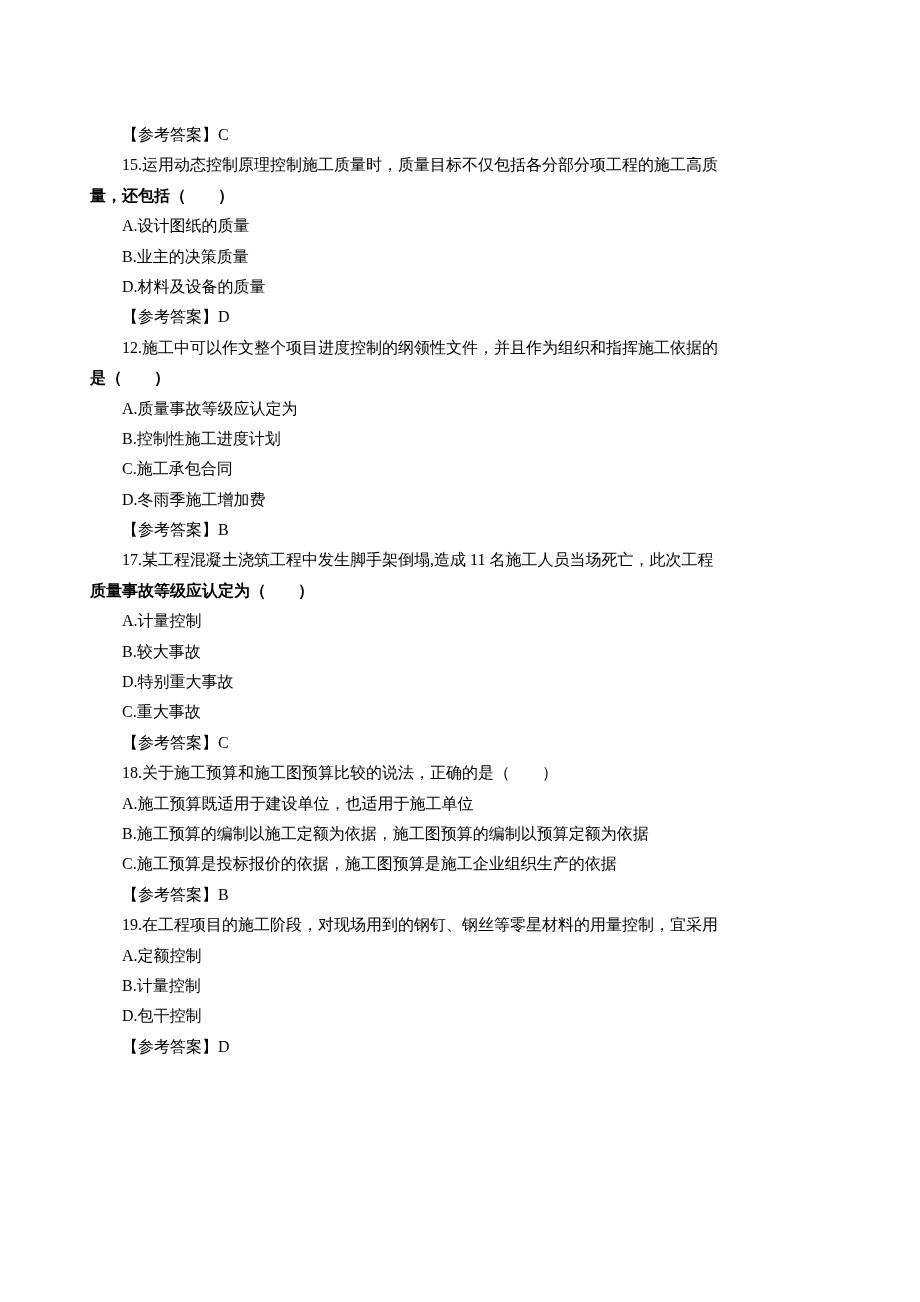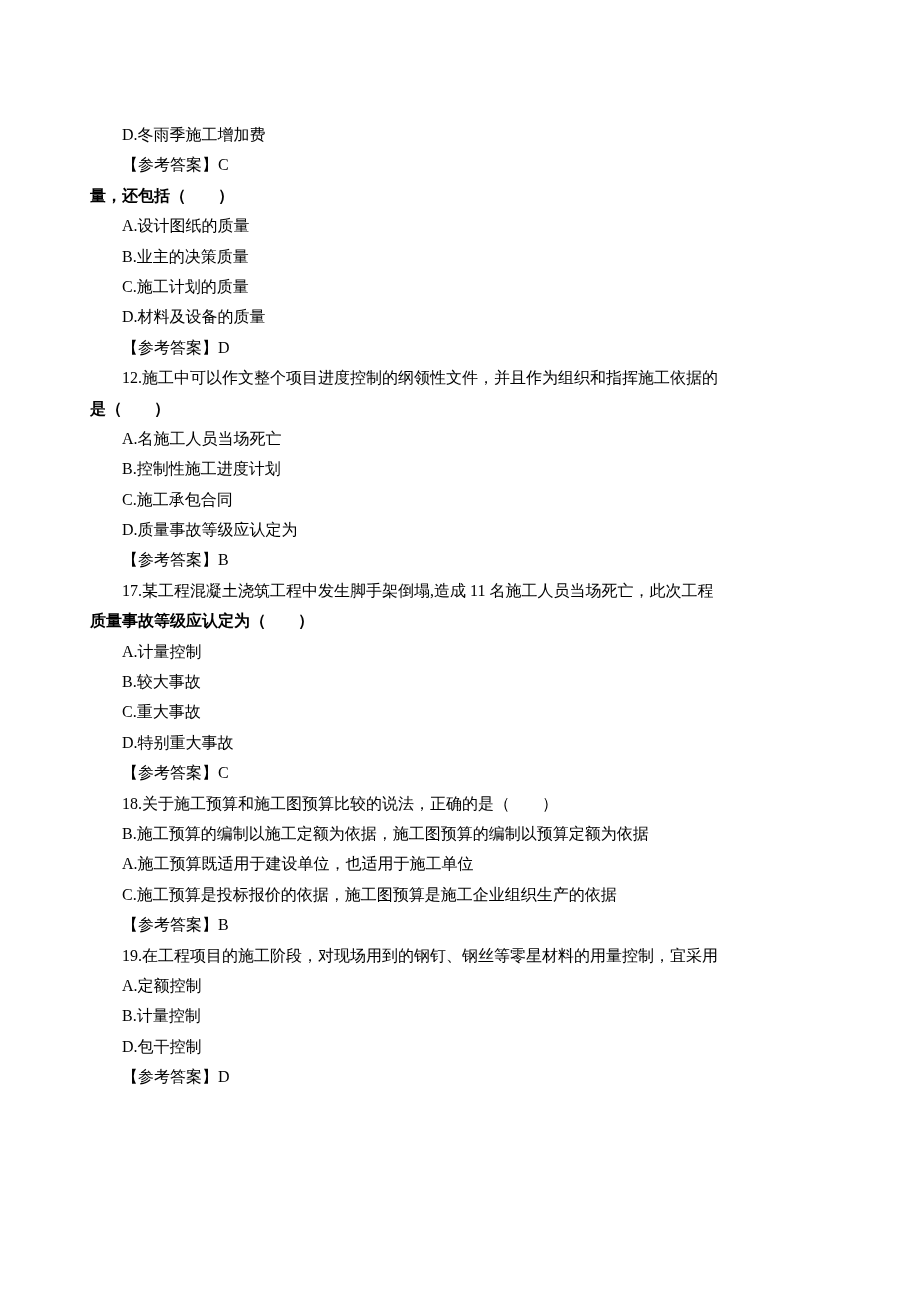"D.冬雨季施工增加费" div.line { html: <div>D.冬雨季施工增加费</div> -> none }
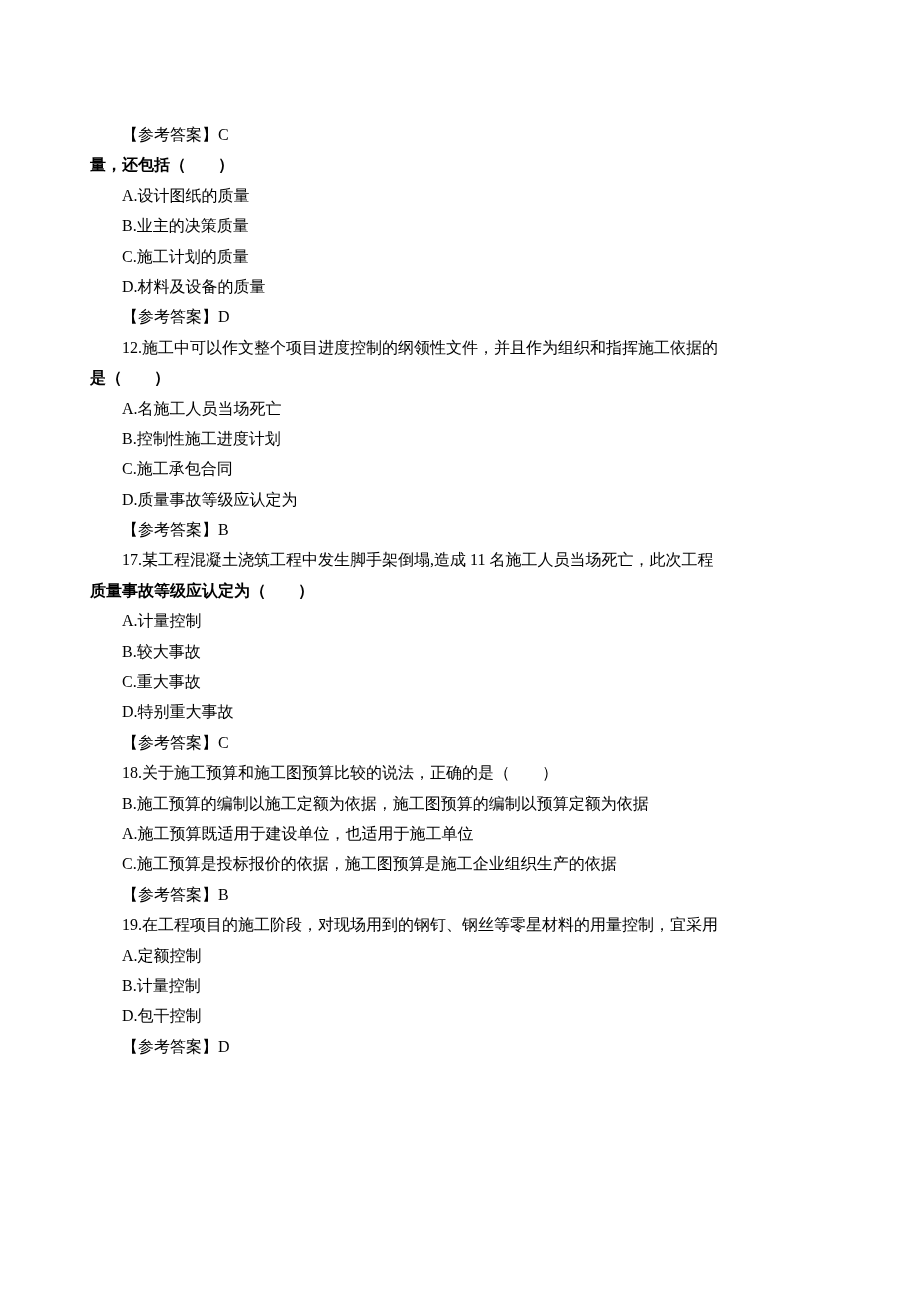"15.运用动态控制原理控制施工质量时，质量目标不仅包括各分部分项工程的施工高质" div.line { html: none -> <div>15.运用动态控制原理控制施工质量时，质量目标不仅包括各分部分项工程的施工高质</div> }
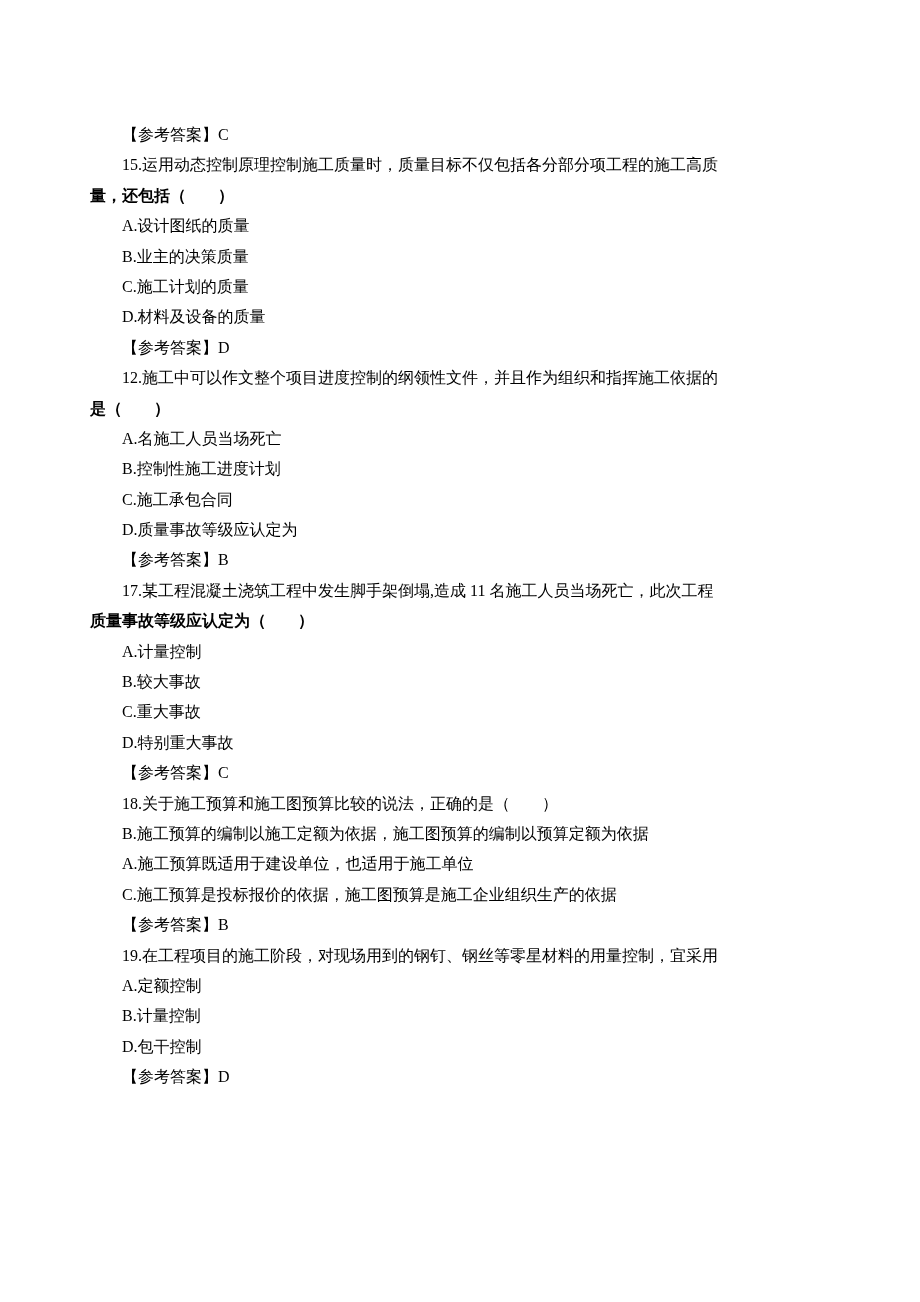"C.施工计划的质量" div.line { html: <div>C.施工计划的质量</div> -> none }
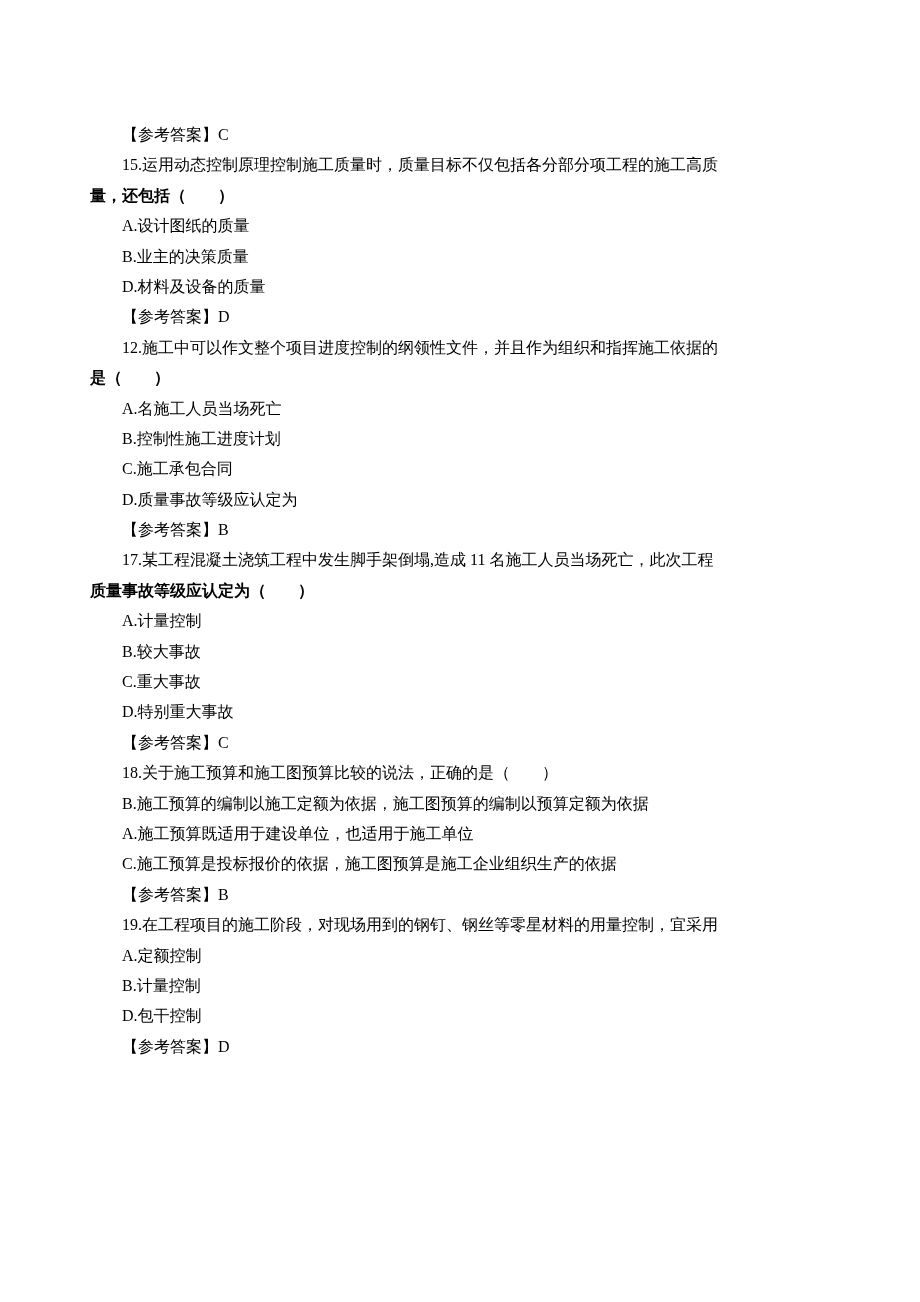"A.名施工人员当场死亡" div.line { text: A.名施工人员当场死亡 -> A.质量事故等级应认定为 }
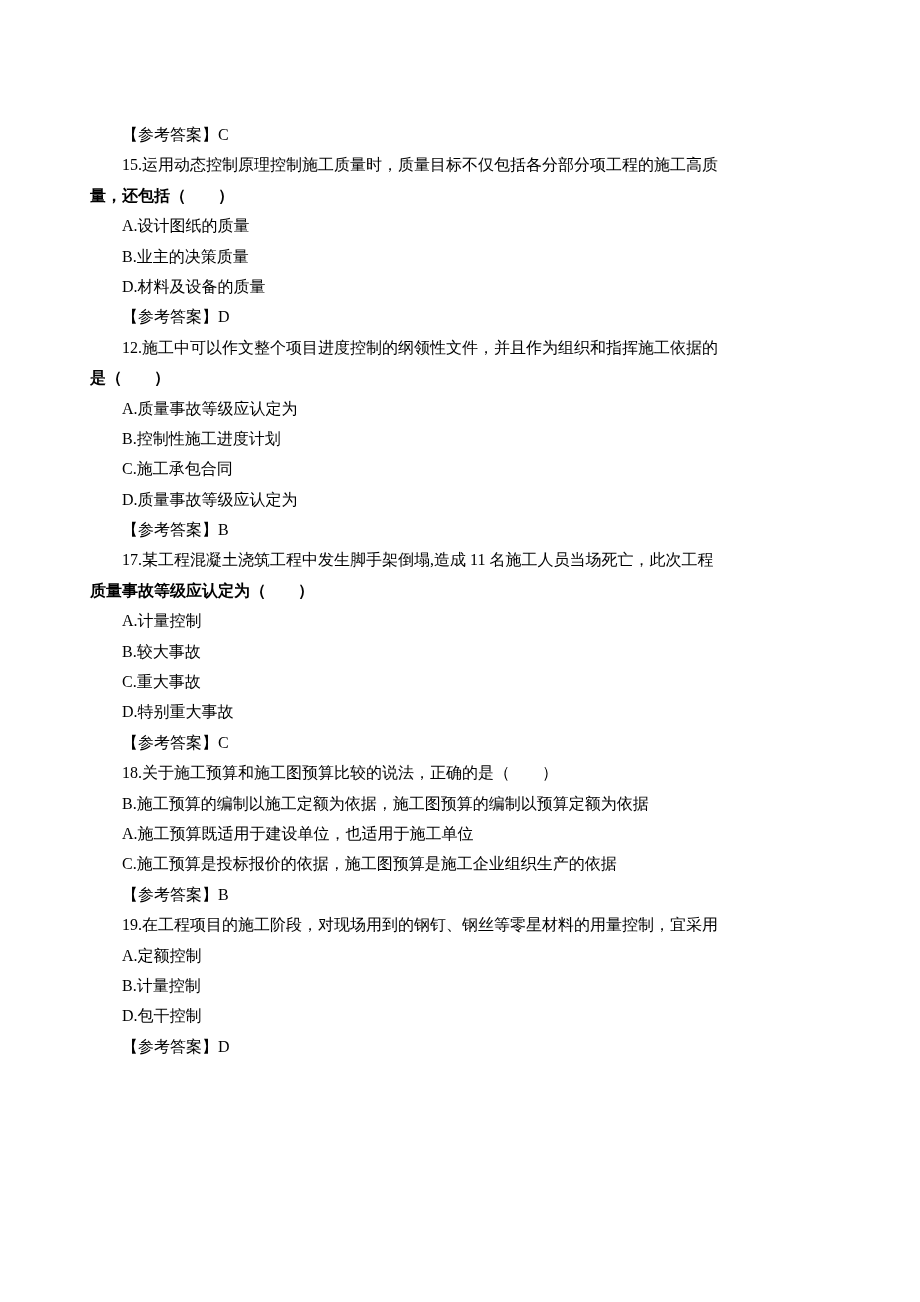"D.质量事故等级应认定为" div.line { text: D.质量事故等级应认定为 -> D.冬雨季施工增加费 }
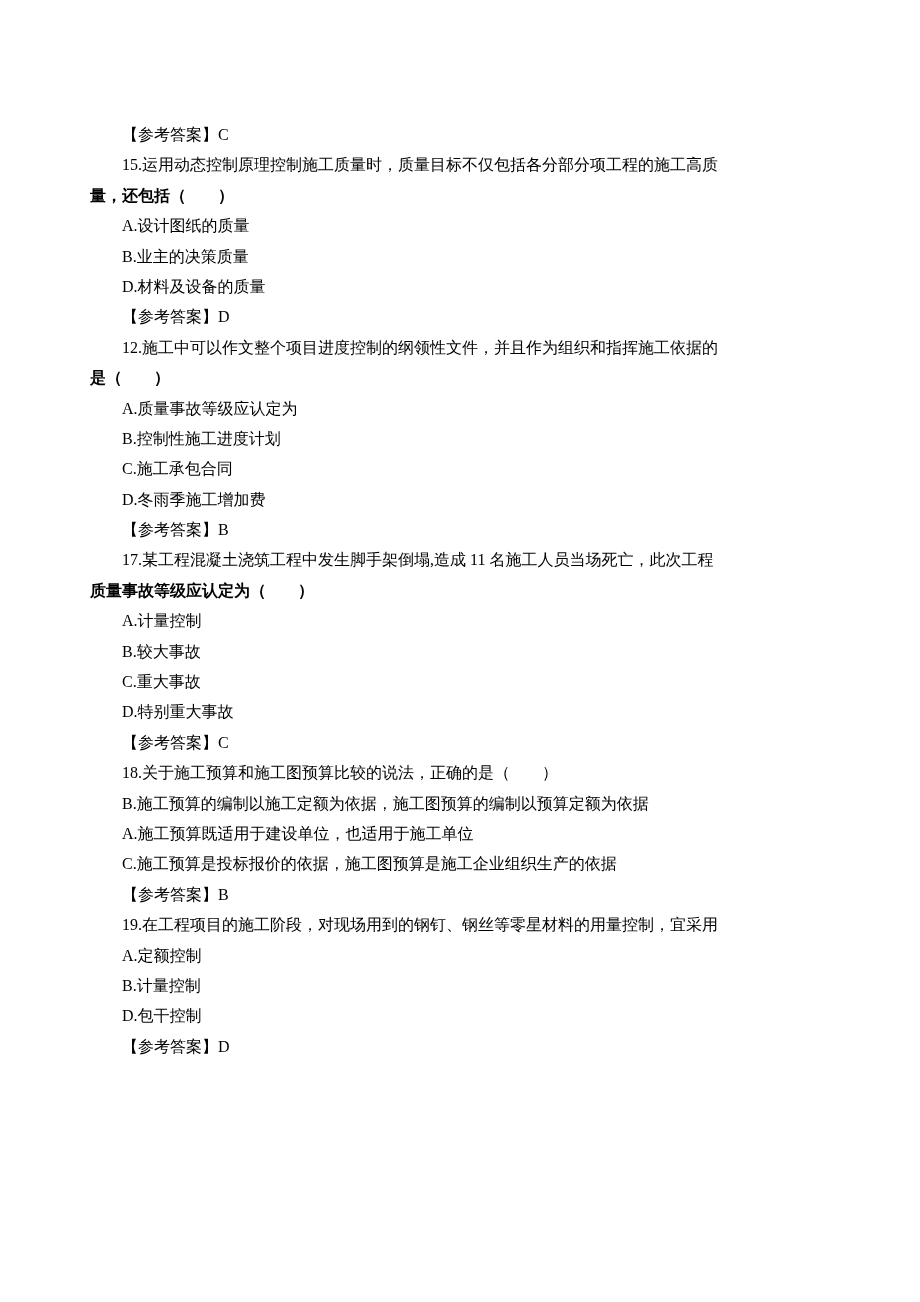"C.重大事故" div.line { order: before "D.特别重大事故" -> after "D.特别重大事故" }
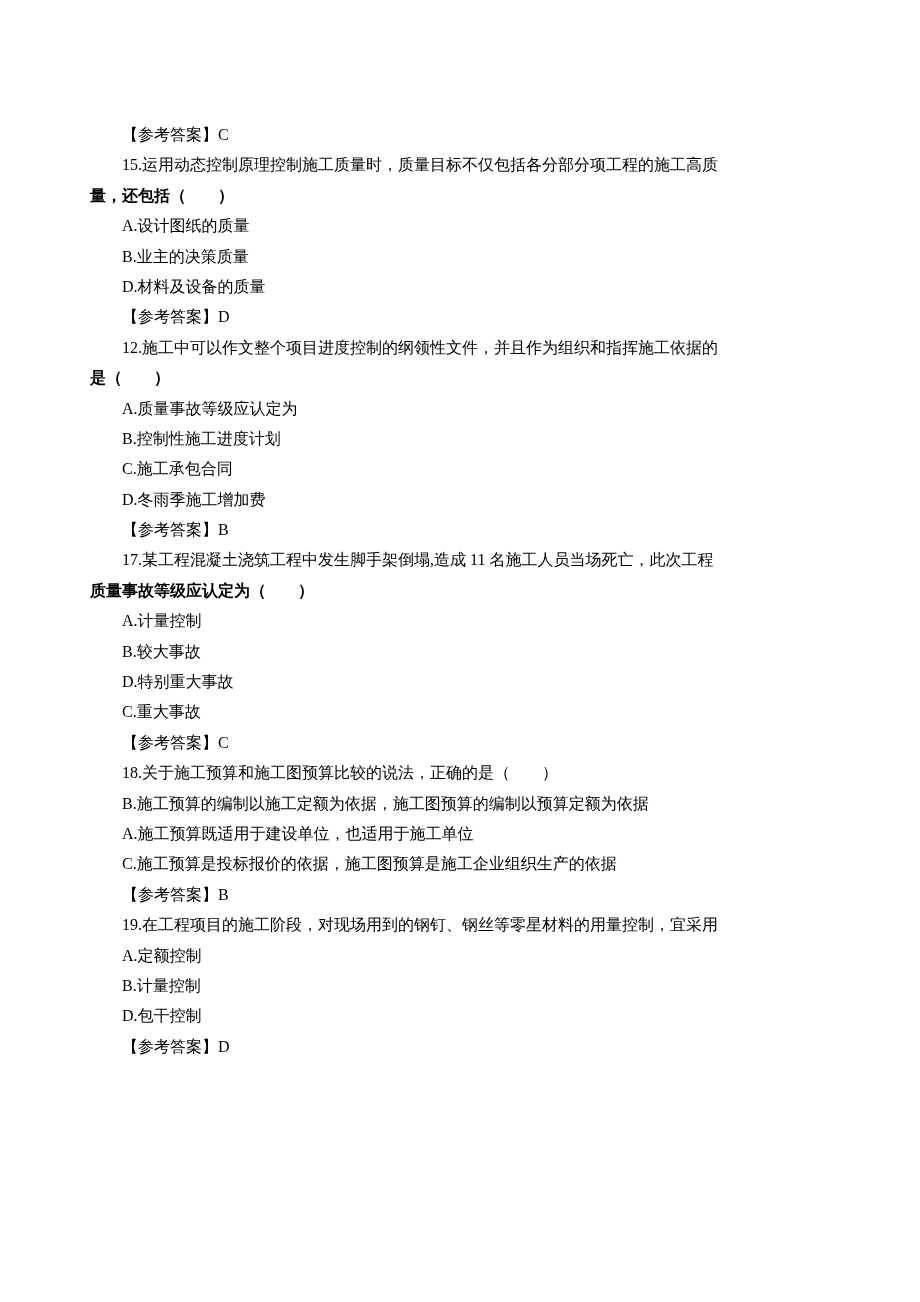"B.施工预算的编制以施工定额为依据，施工图预算的编制以预算定额为依据" div.line { order: before "A.施工预算既适用于建设单位，也适用于施工单位" -> after "A.施工预算既适用于建设单位，也适用于施工单位" }
